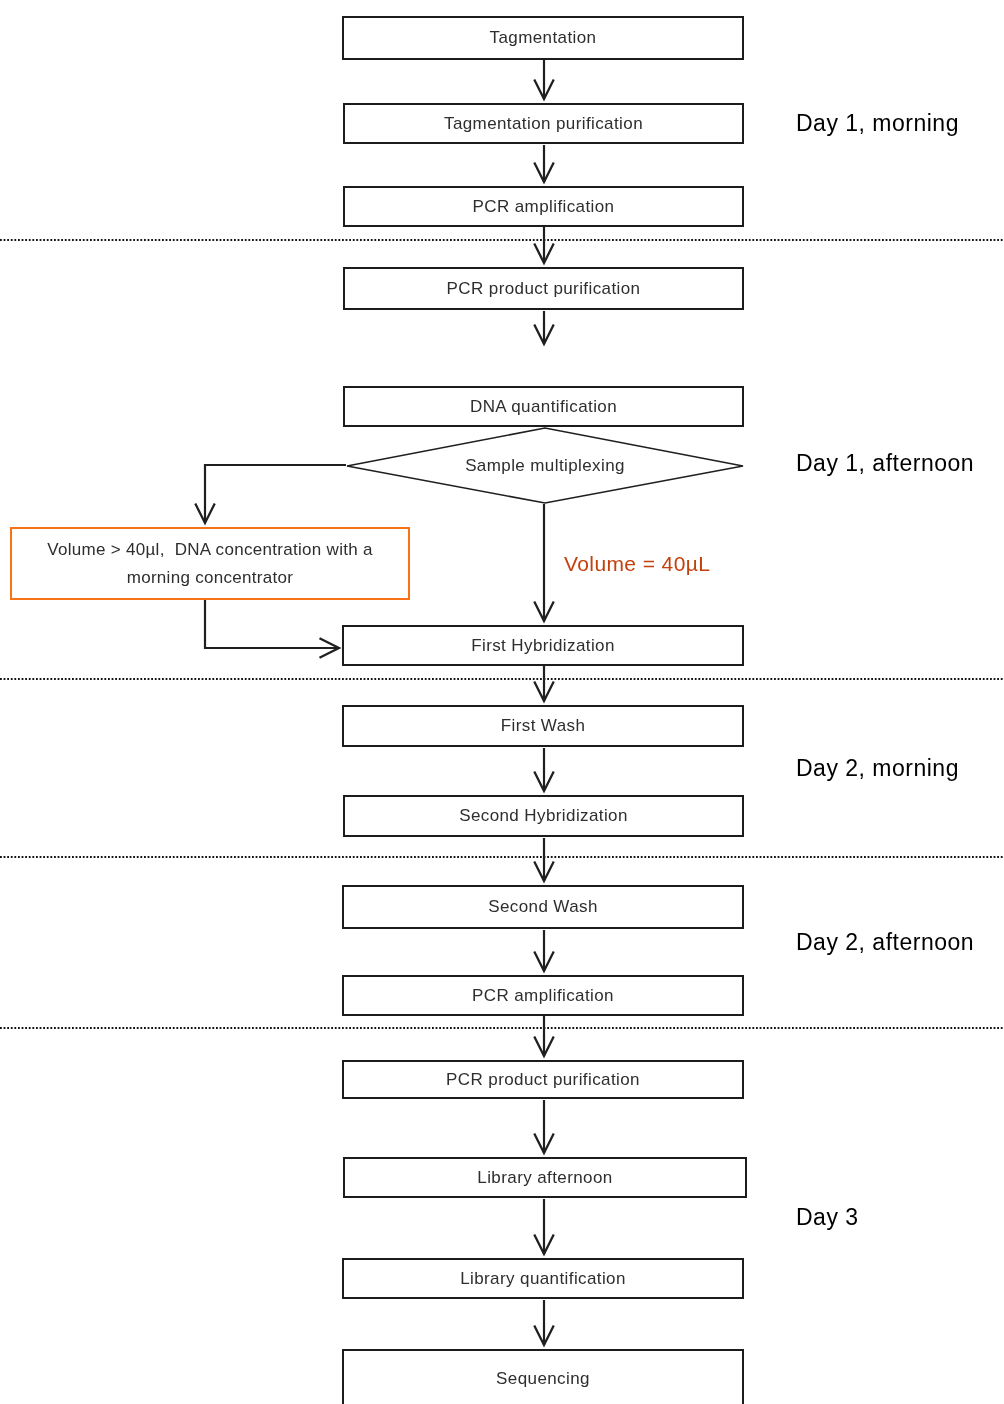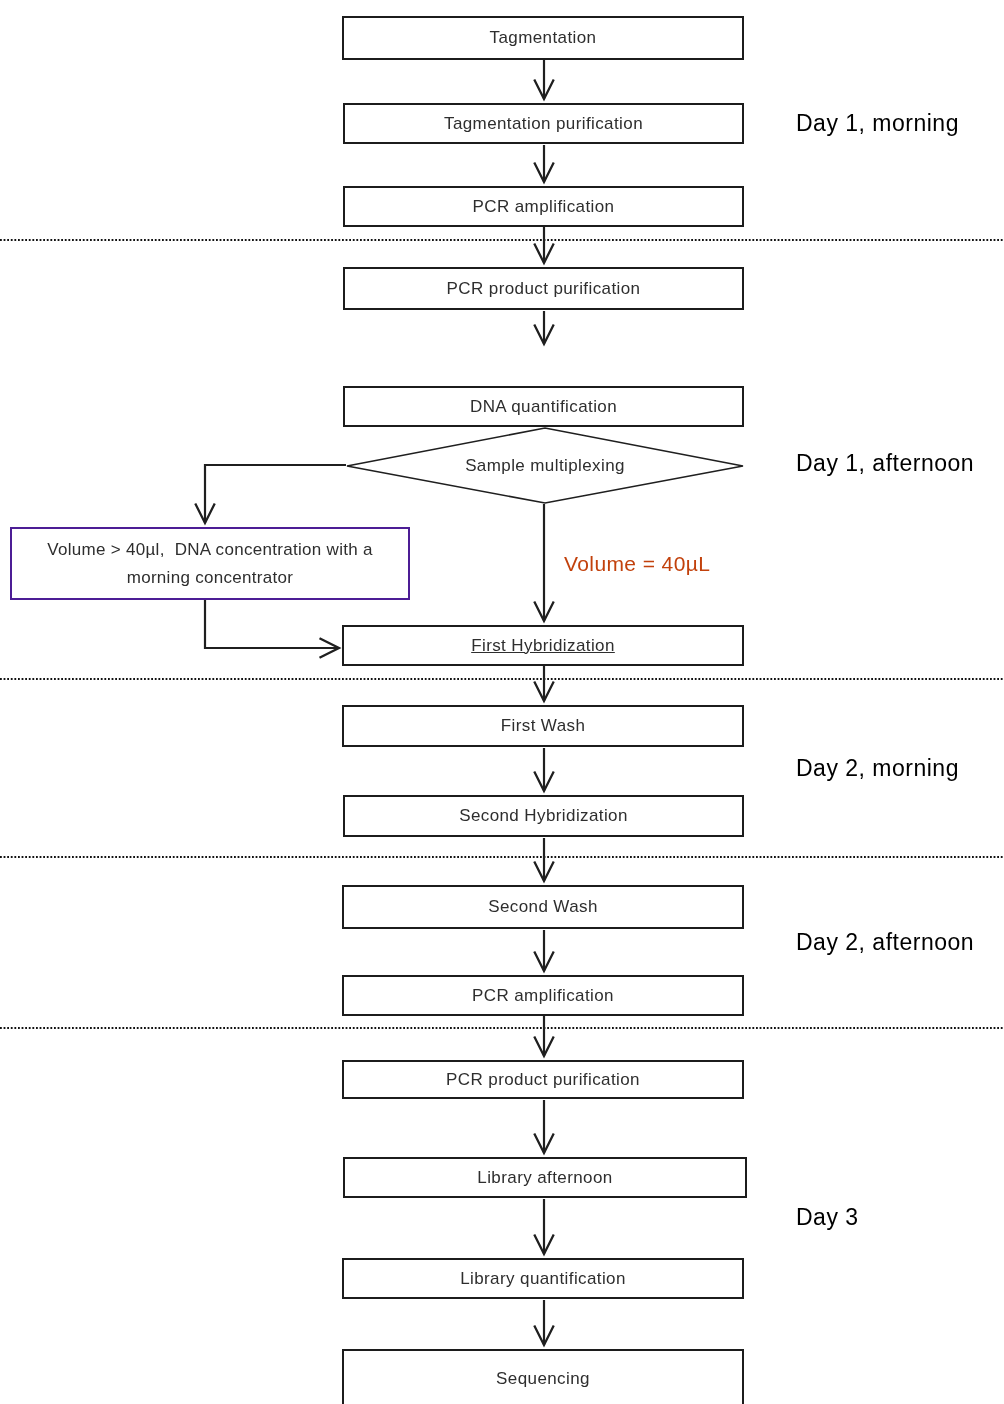"Volume > 40µl, DNA concentration" .side-box { border: 2px solid #4c1d95 -> 2px solid #f97316 }
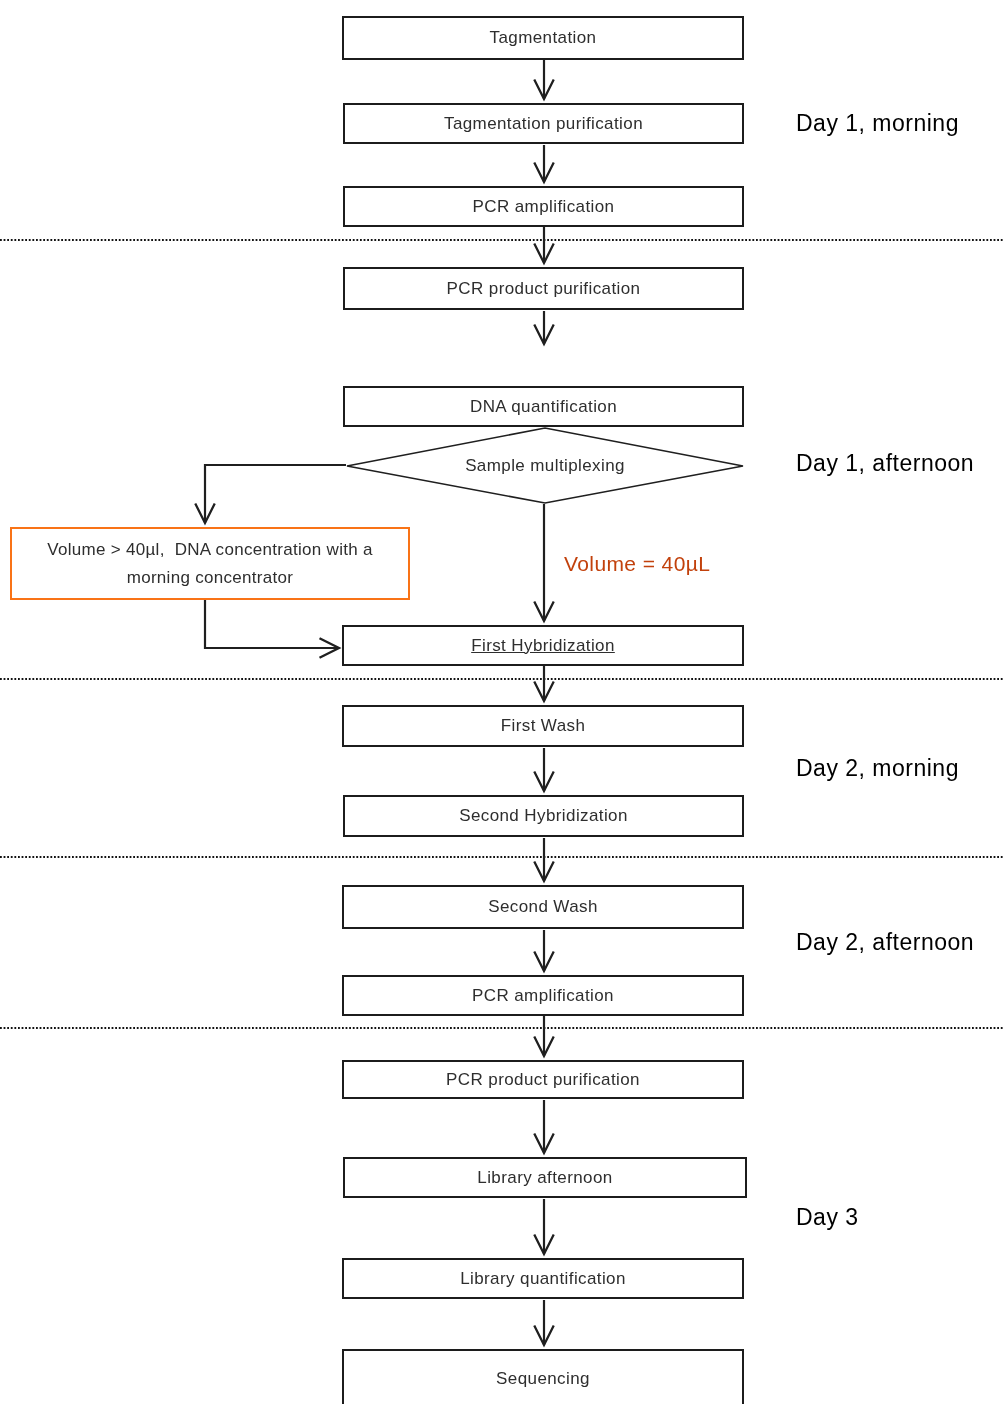"First Hybridization" div.node { text-decoration: underline -> none }
